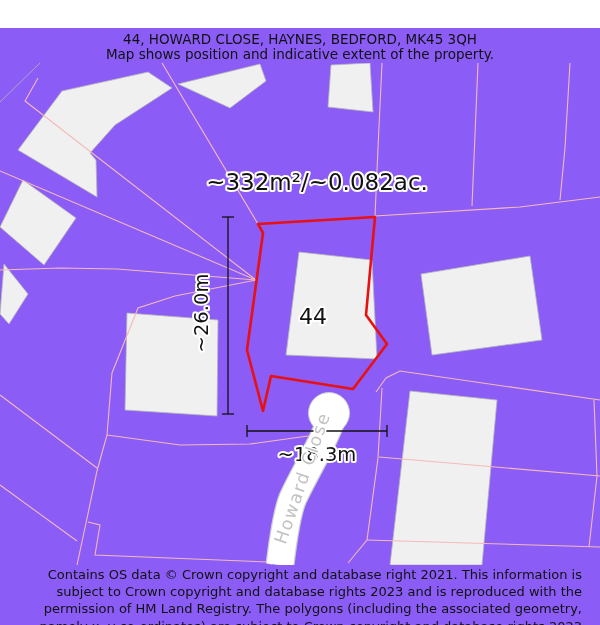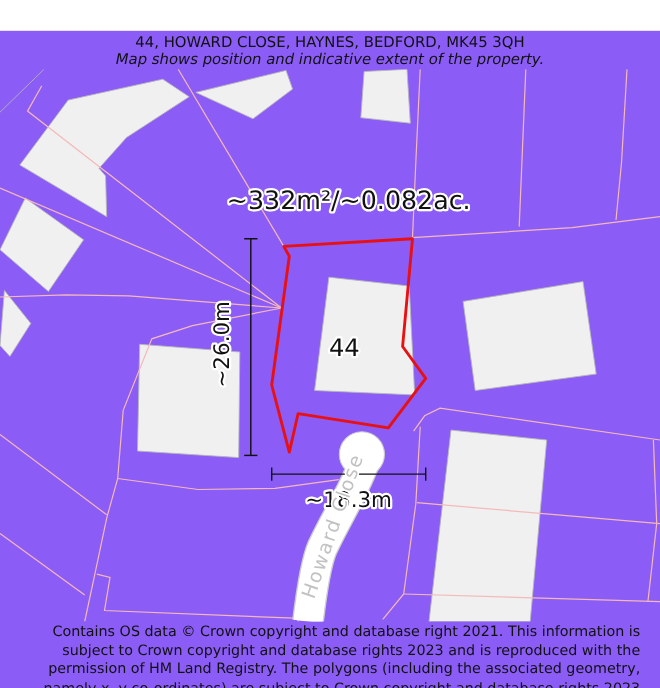"Map shows position and indicative" .header .subtitle { font-style: italic -> none }
